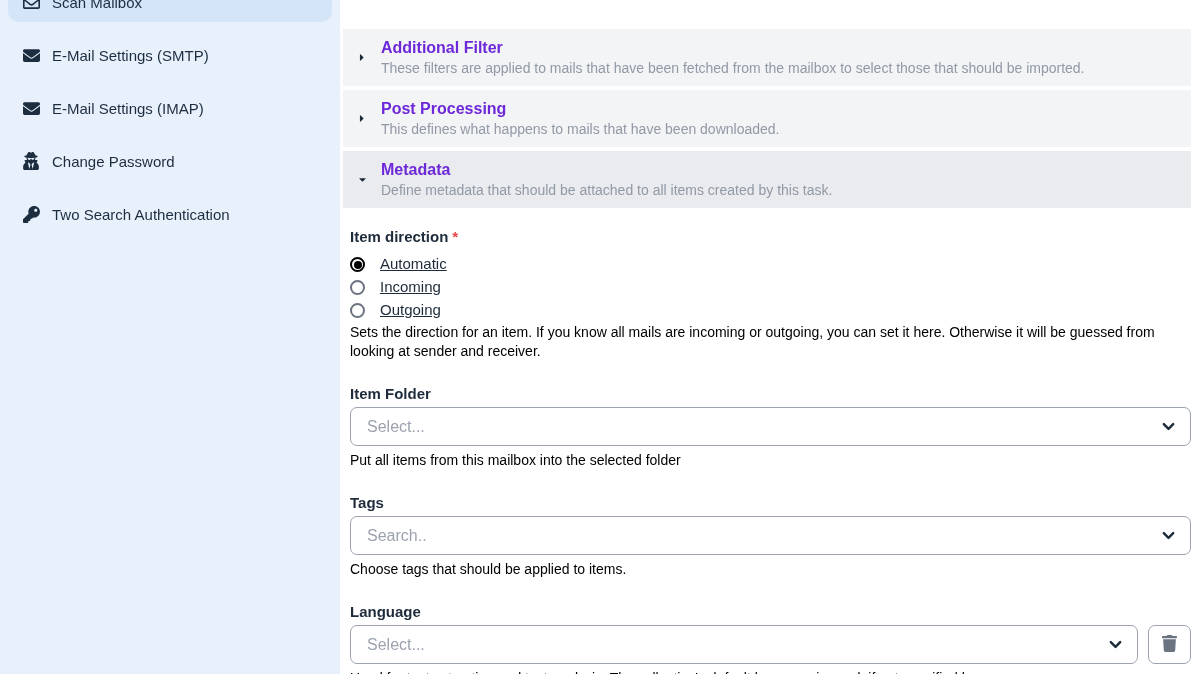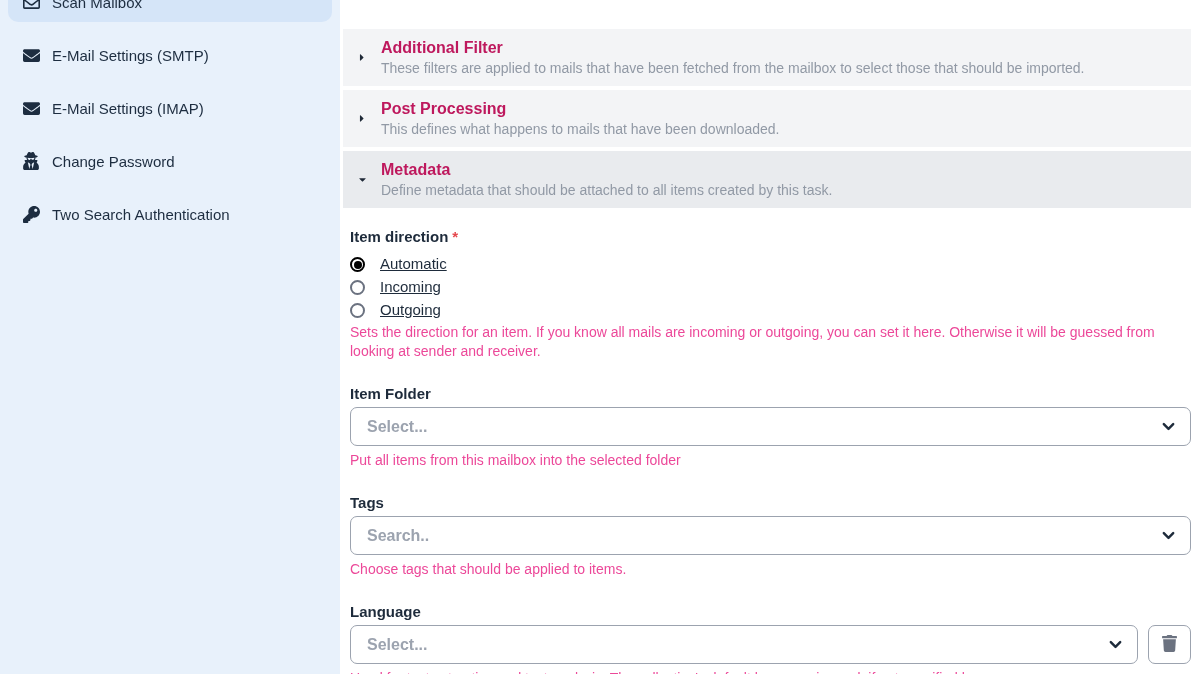"Additional Filter" .sec-title { color: #be185d -> #6d28d9 }
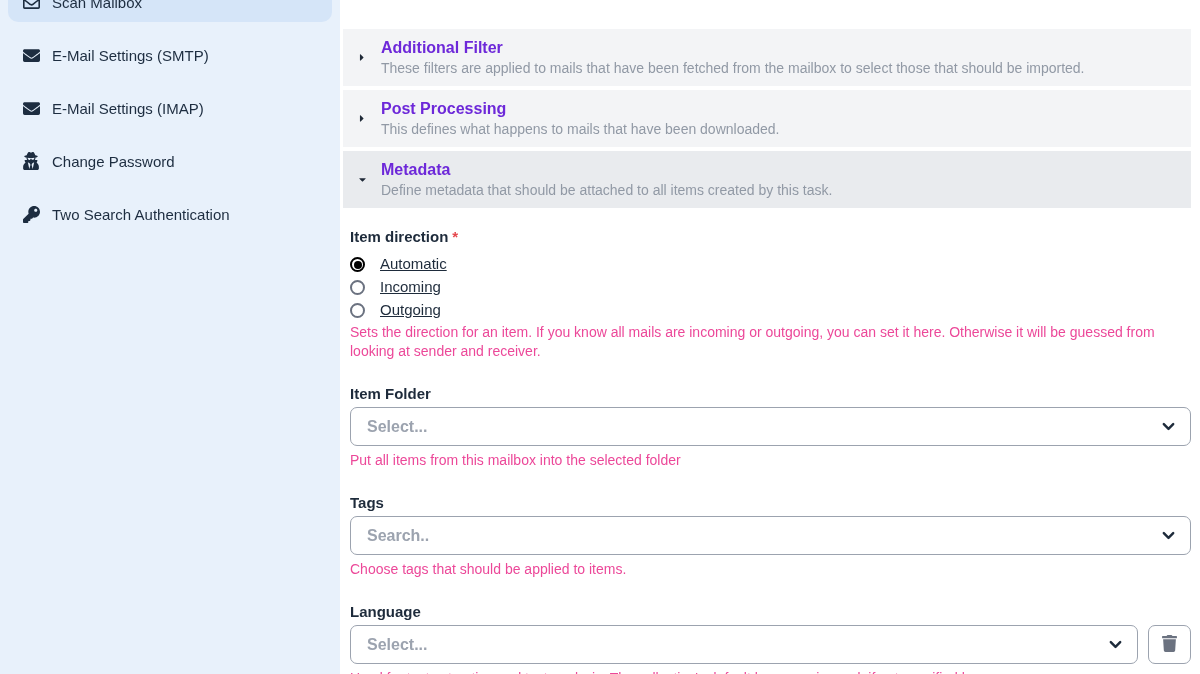"Sets the direction for an" .help { color: #ec4899 -> #000000 }
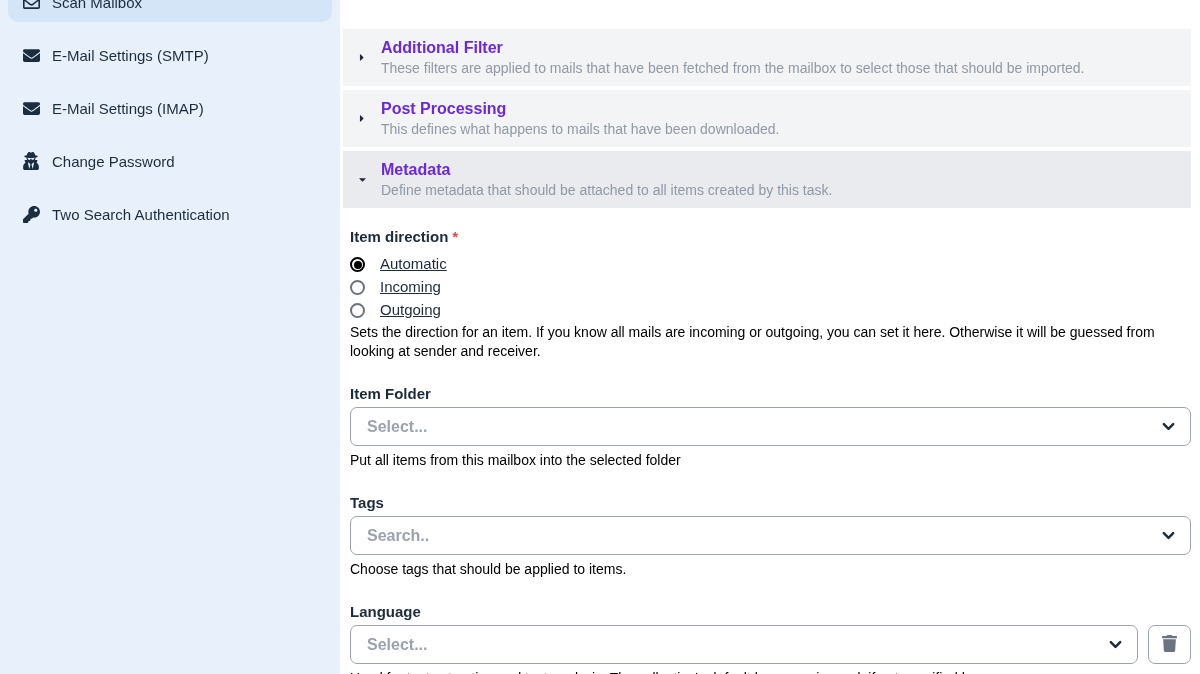"Select..." .select-box input { font-weight: bold -> none }
